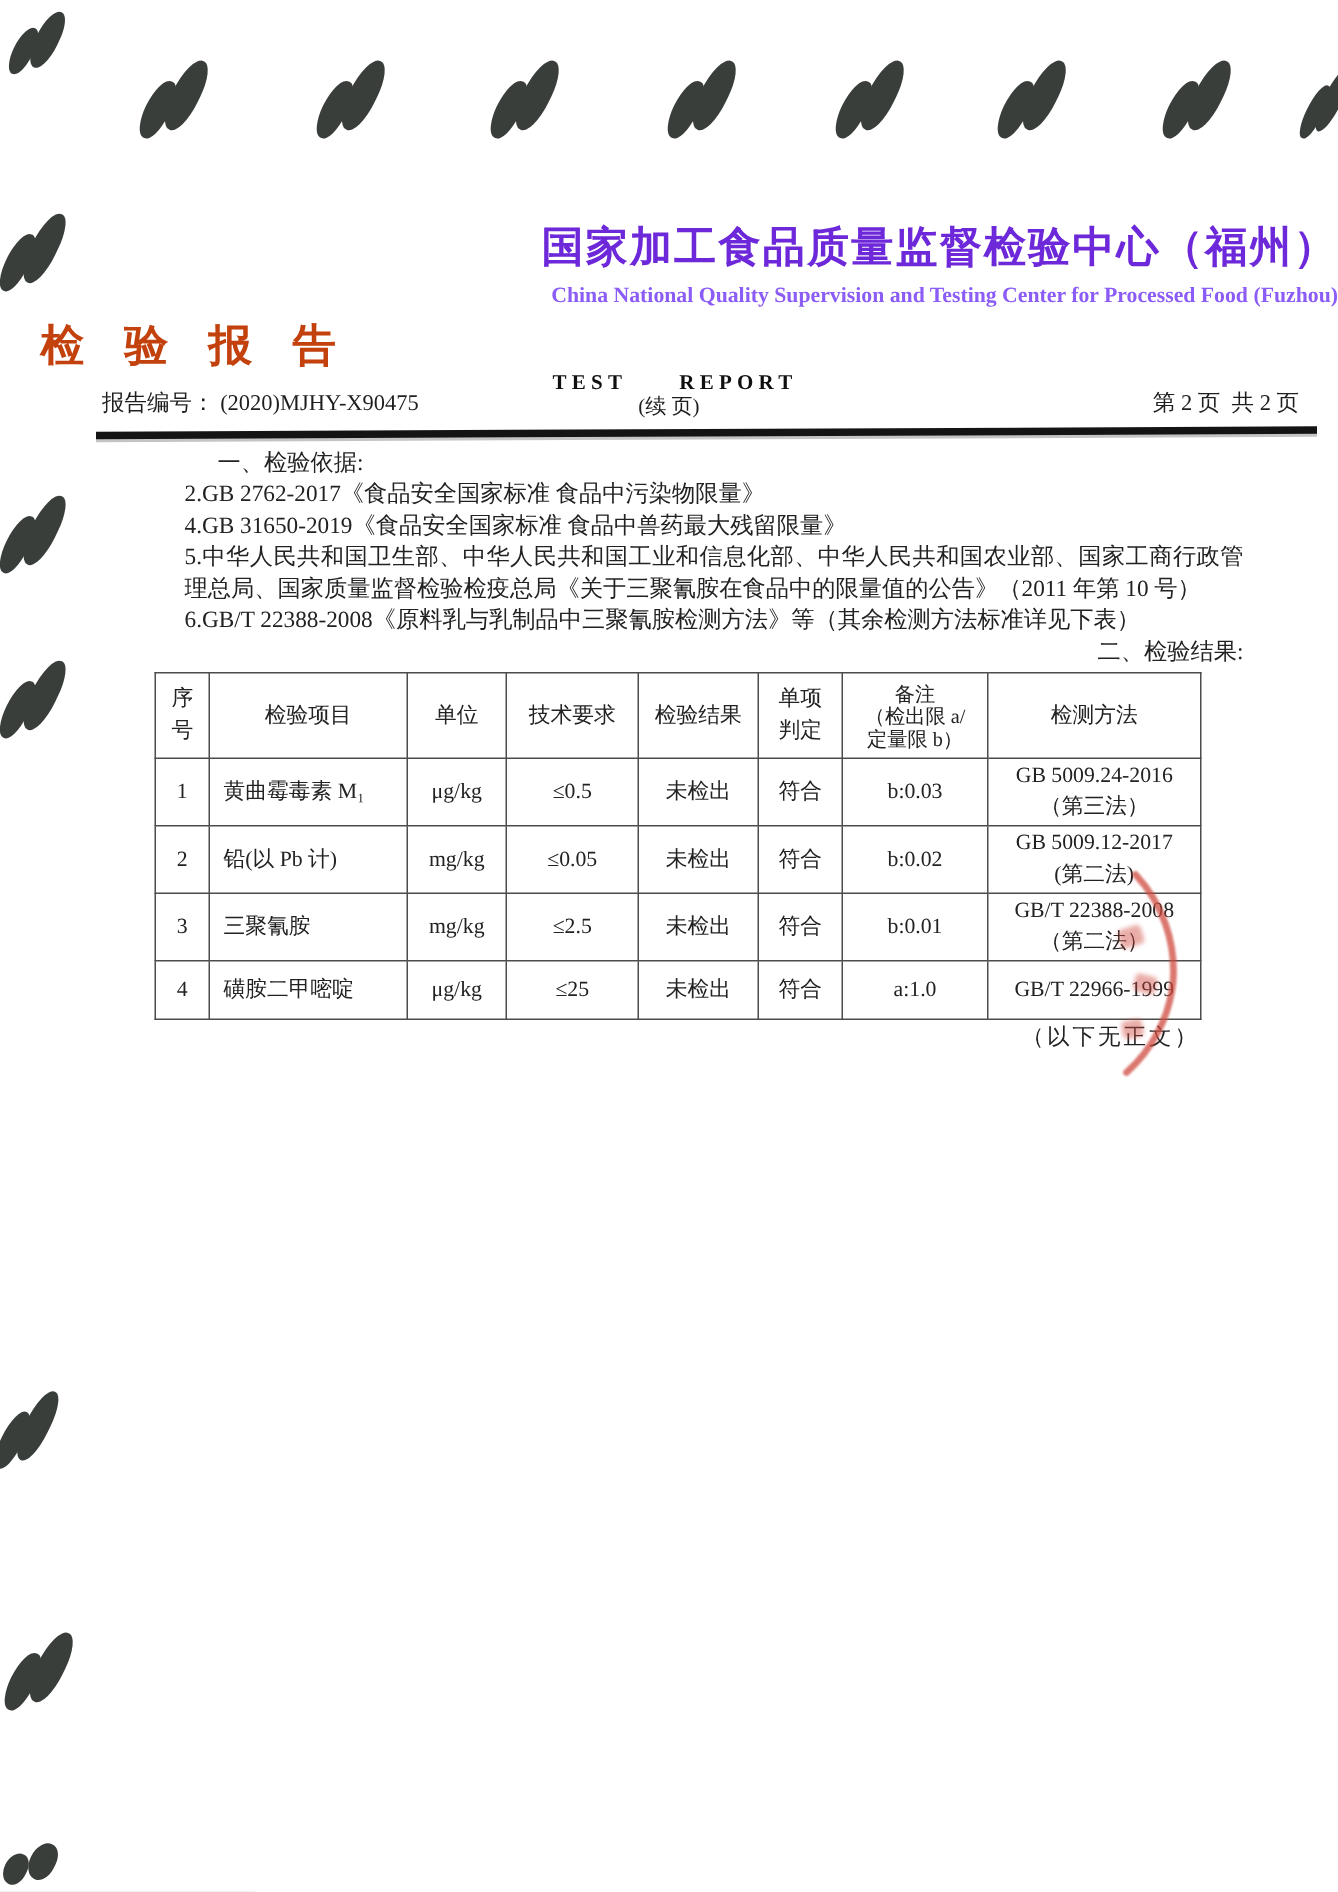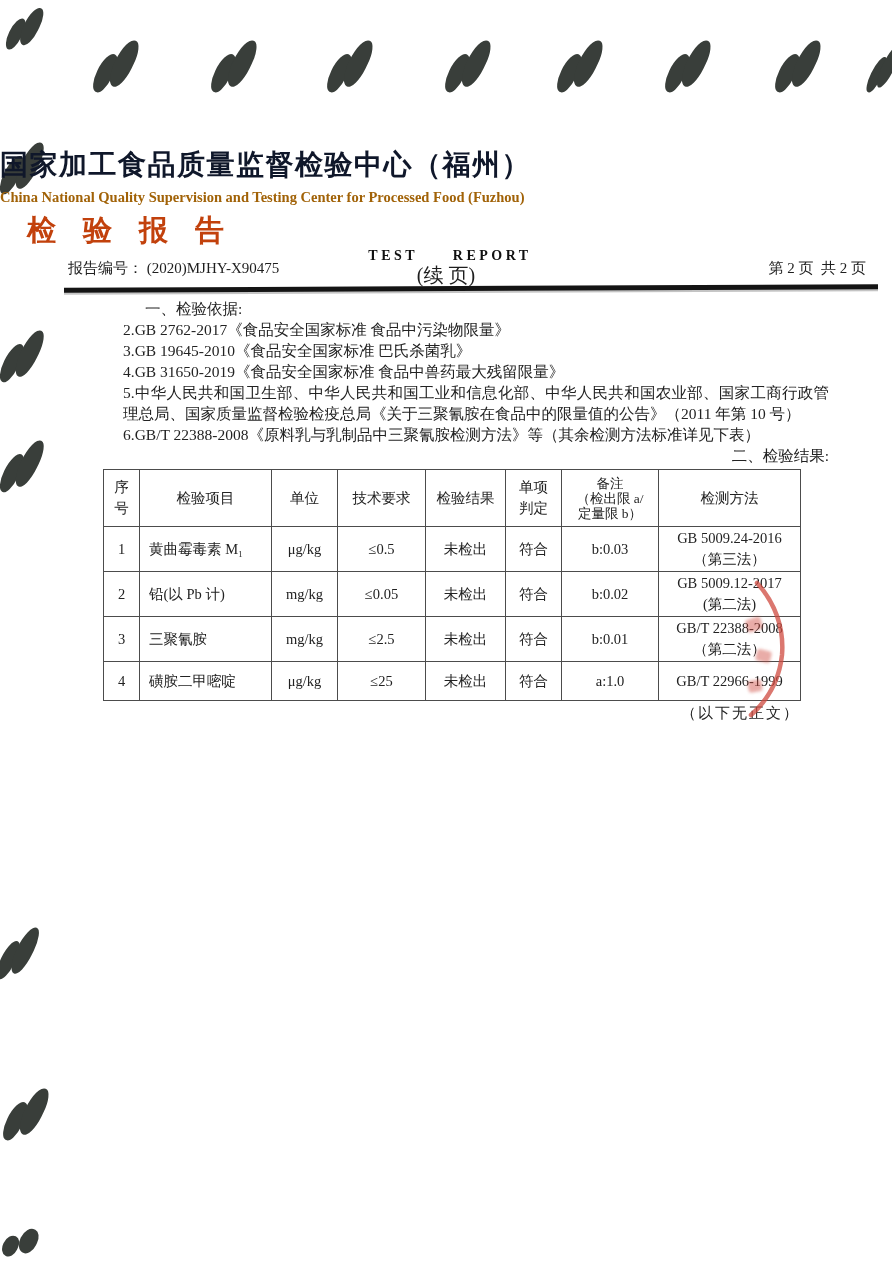"国家加工食品质量监督检验中心（福州）" .org-cn { color: #0f172a -> #6d28d9; text-align: left -> right }
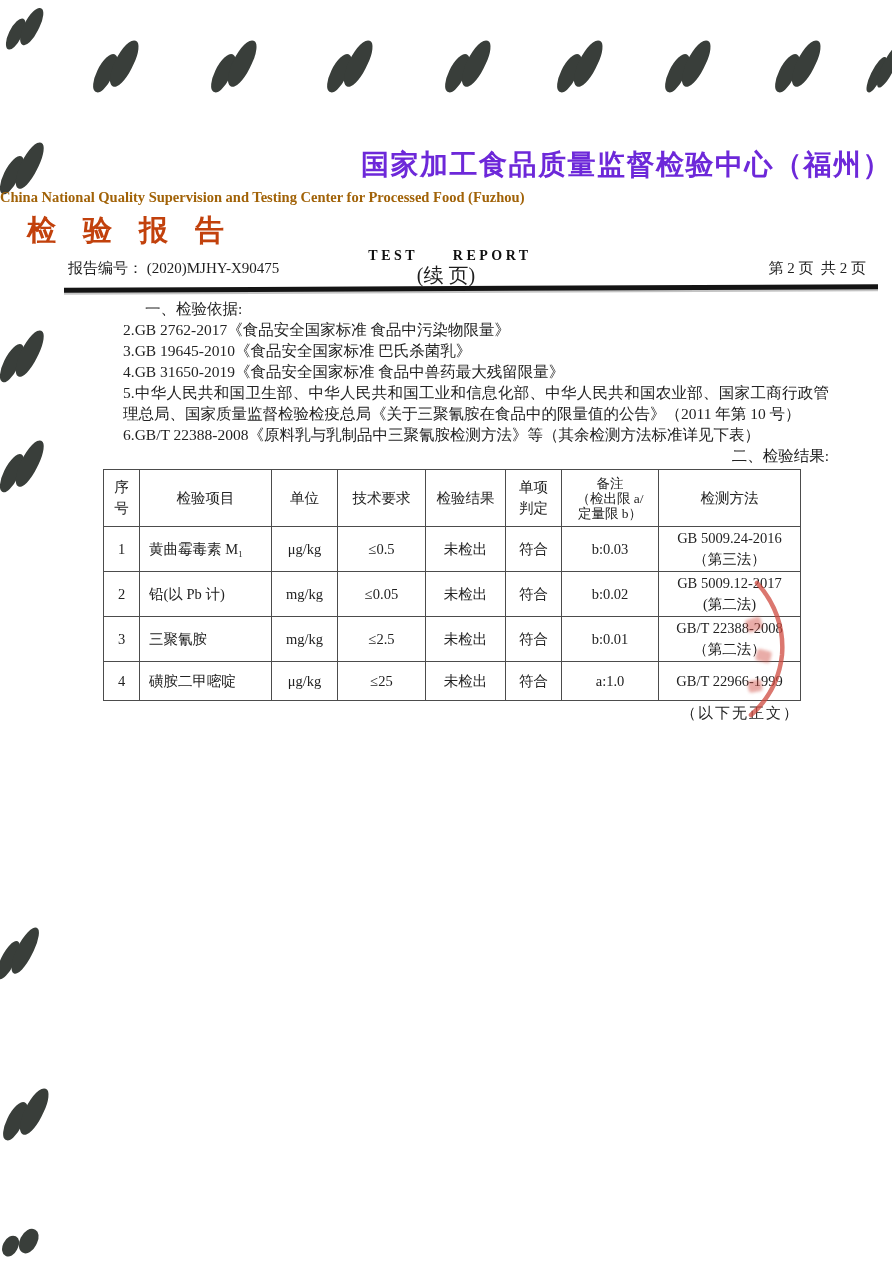"China National Quality Supervision and" .org-en { color: #a16207 -> #8b5cf6; text-align: left -> right }
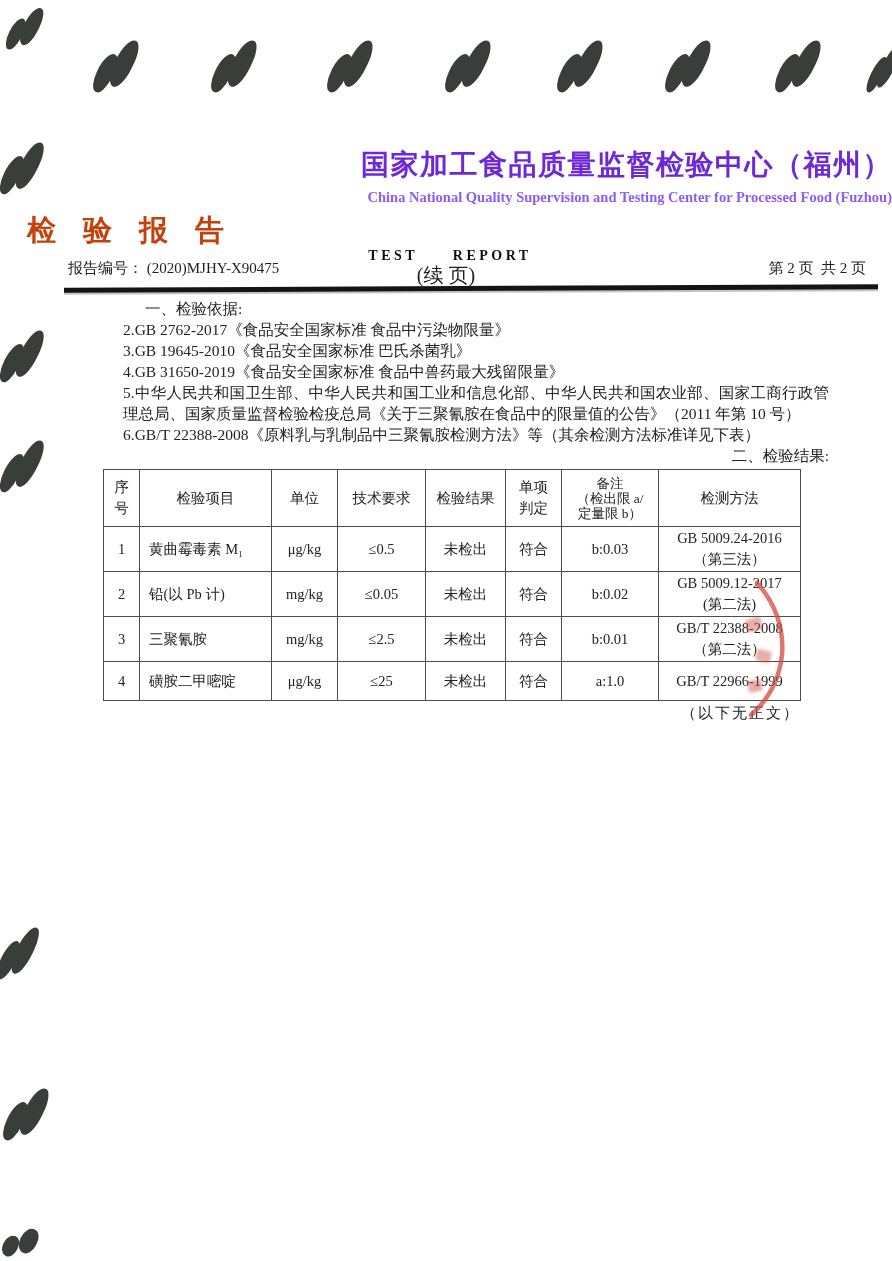"(续 页)" .continuation { font-size: 20px -> 14px }
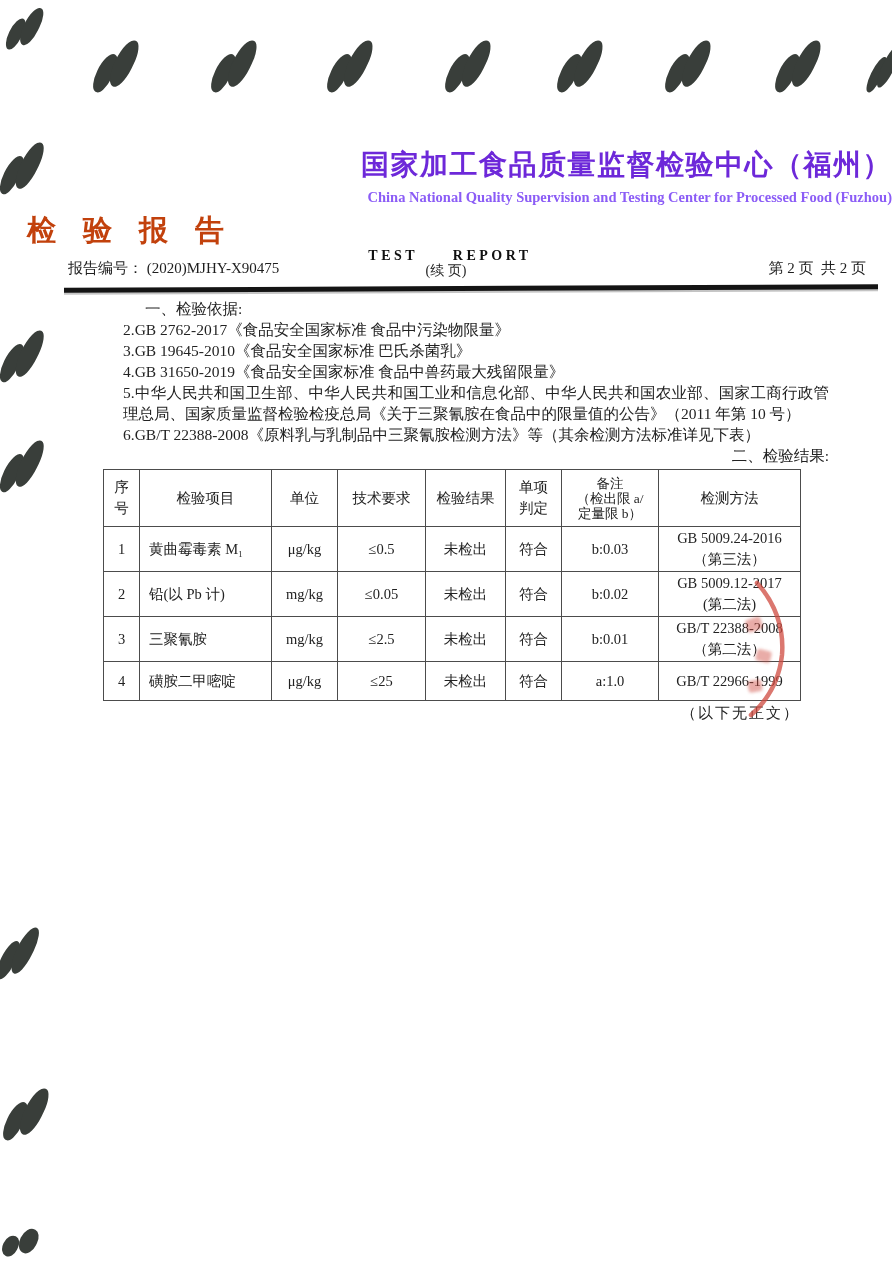"3.GB 19645-2010《食品安全国家标准 巴氏杀菌乳》" div.basis-item { html: <div>3.GB 19645-2010《食品安全国家标准 巴氏杀菌乳》</div> -> none }
